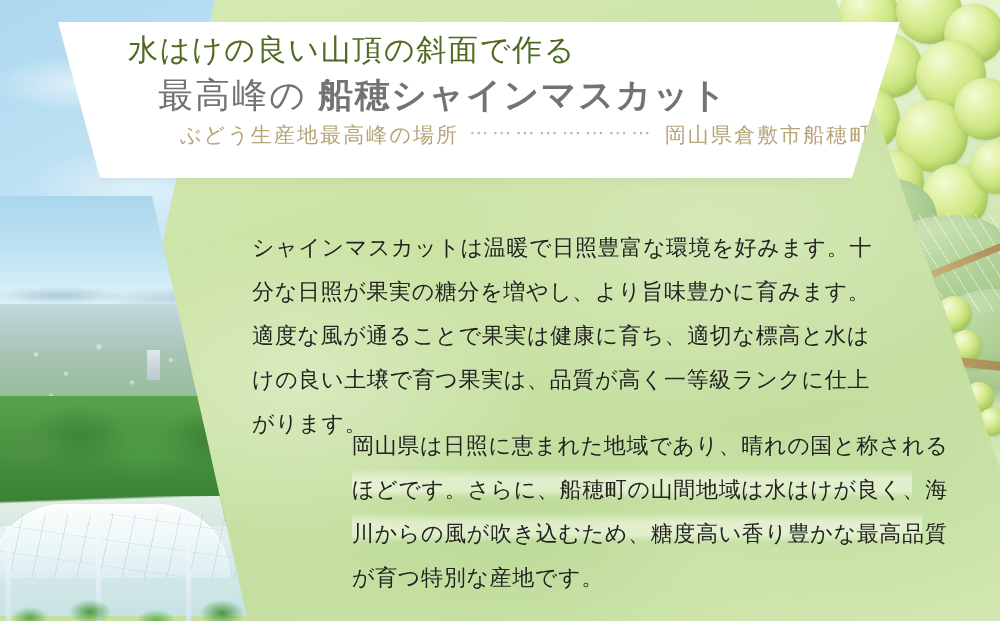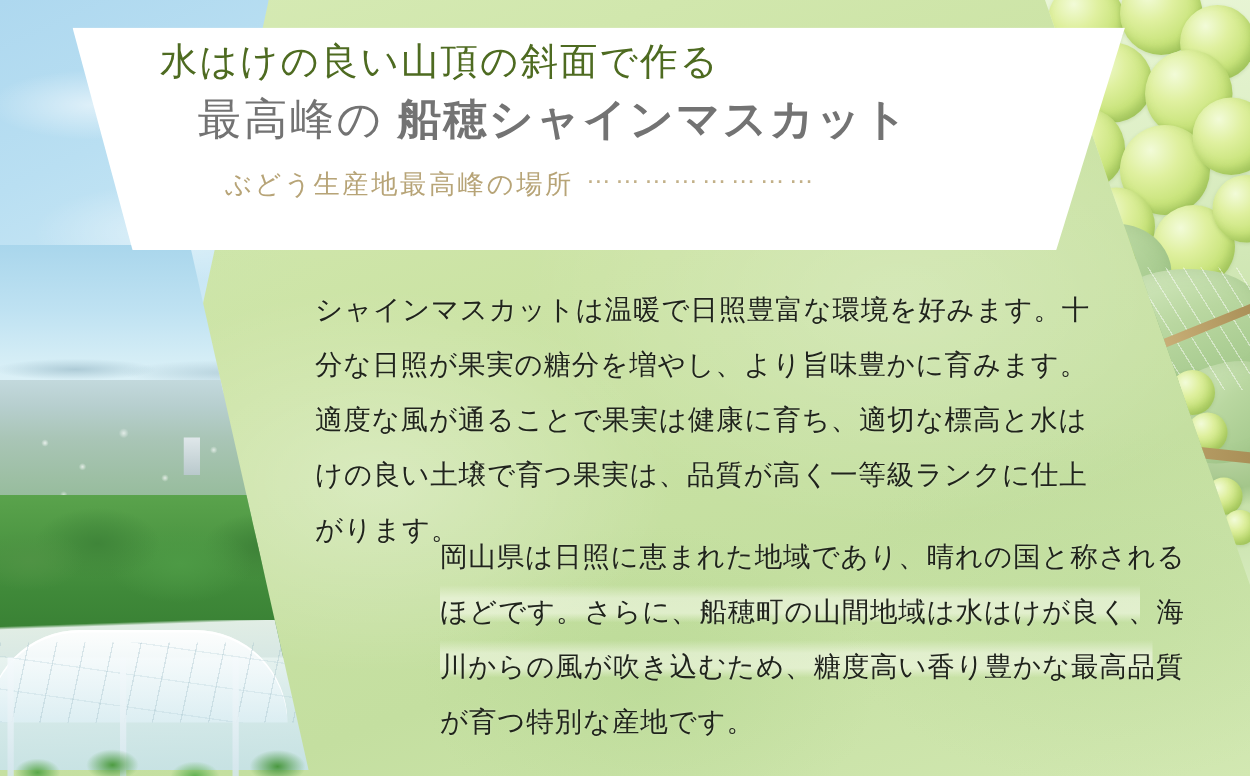"水はけの良い山頂の斜面で作る" .title-panel { height: 178px -> 156px }
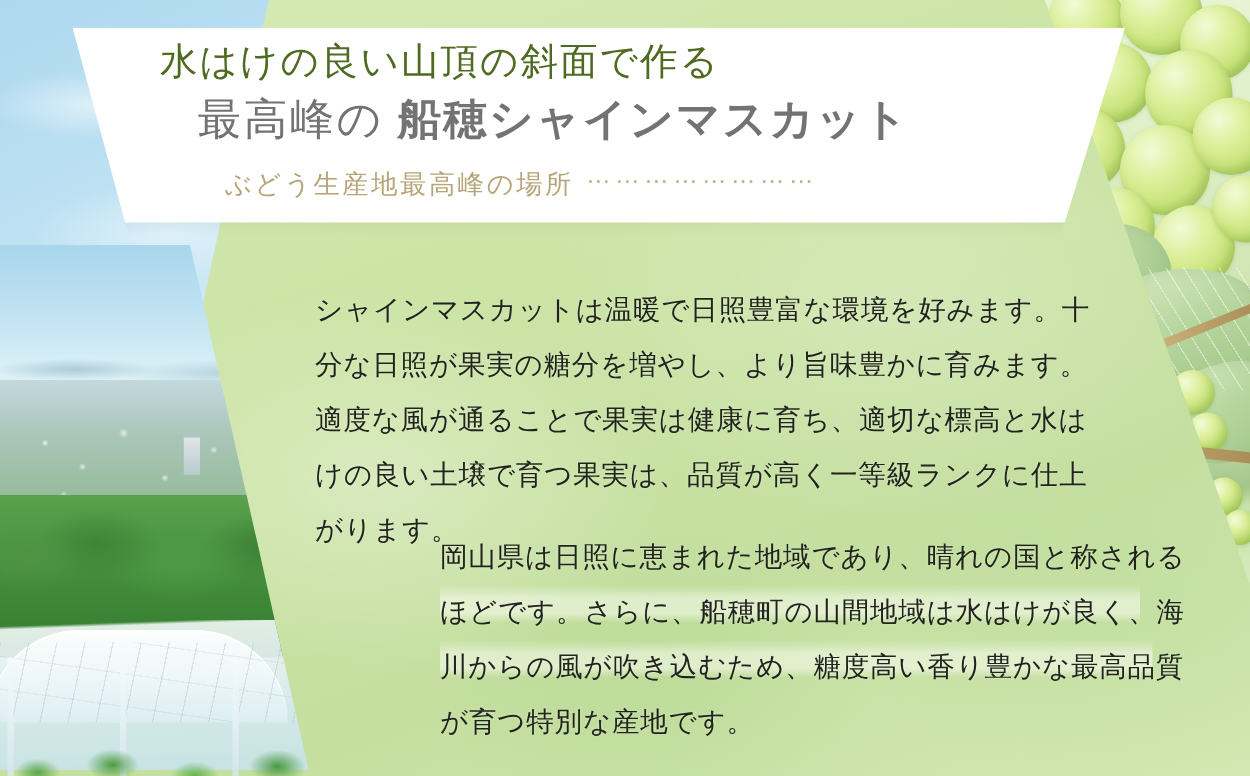"ぶどう生産地最高峰の場所" .subtitle { margin-top: 14px -> 2px }
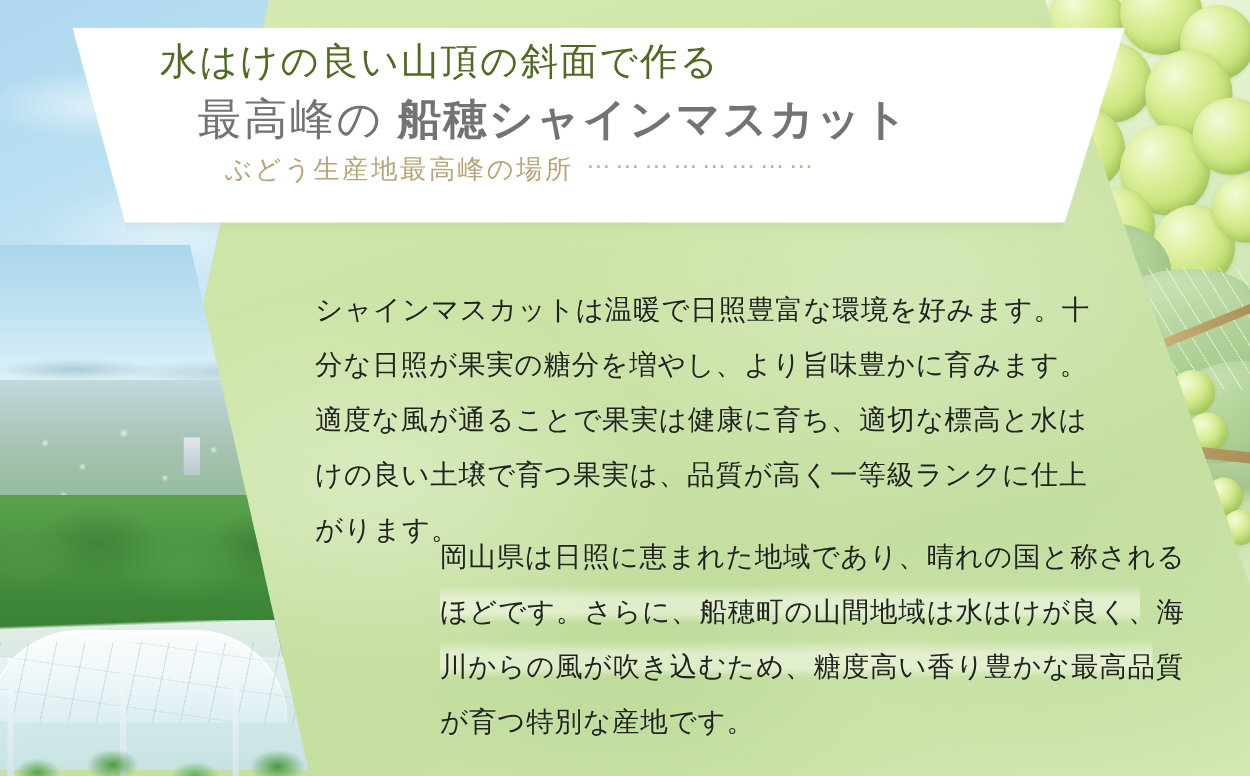"岡山県倉敷市船穂町" span { html: none -> <span>岡山県倉敷市船穂町</span> }
